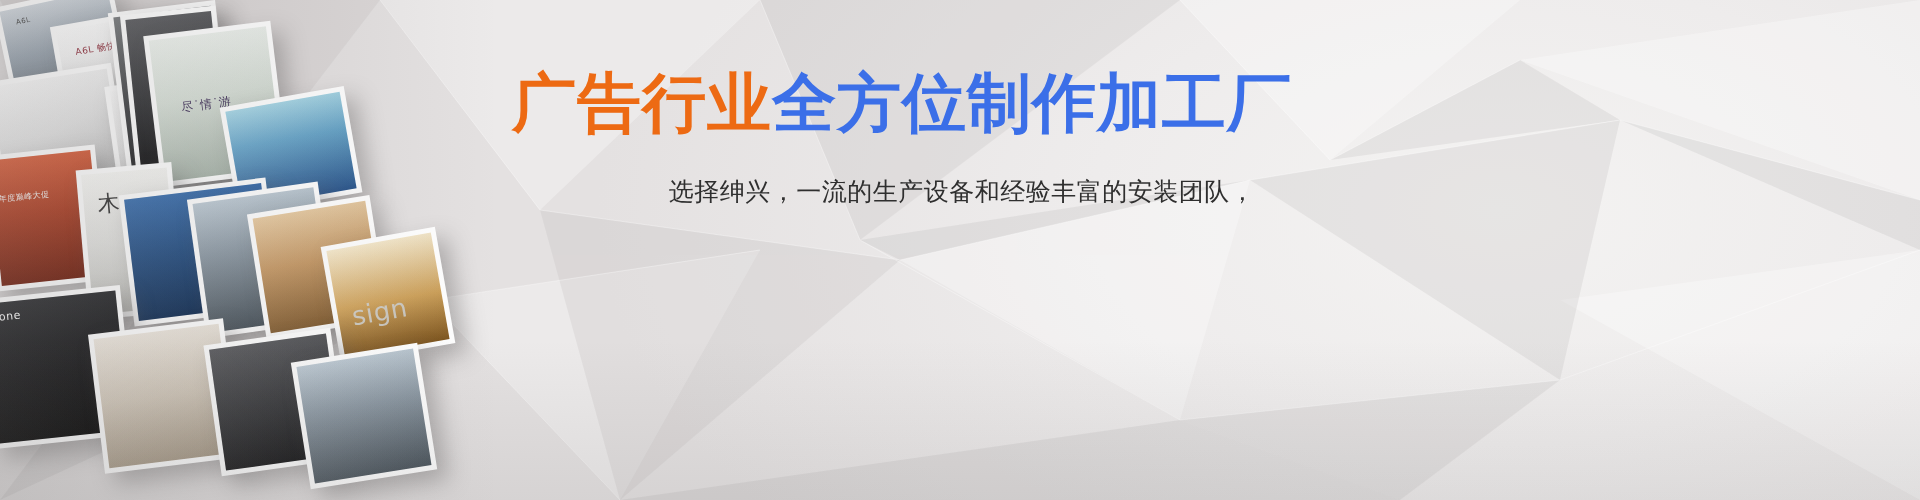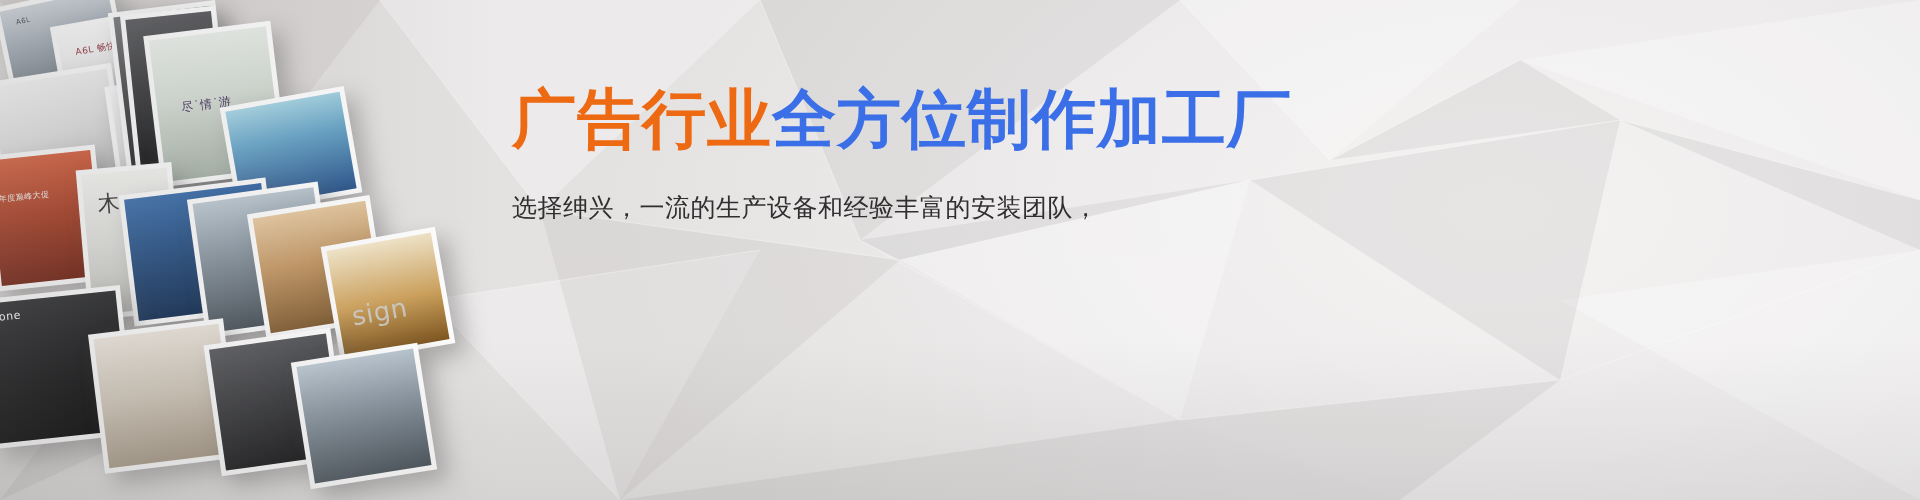"广告行业全方位制作加工厂" .copy { top: 86px -> 70px }
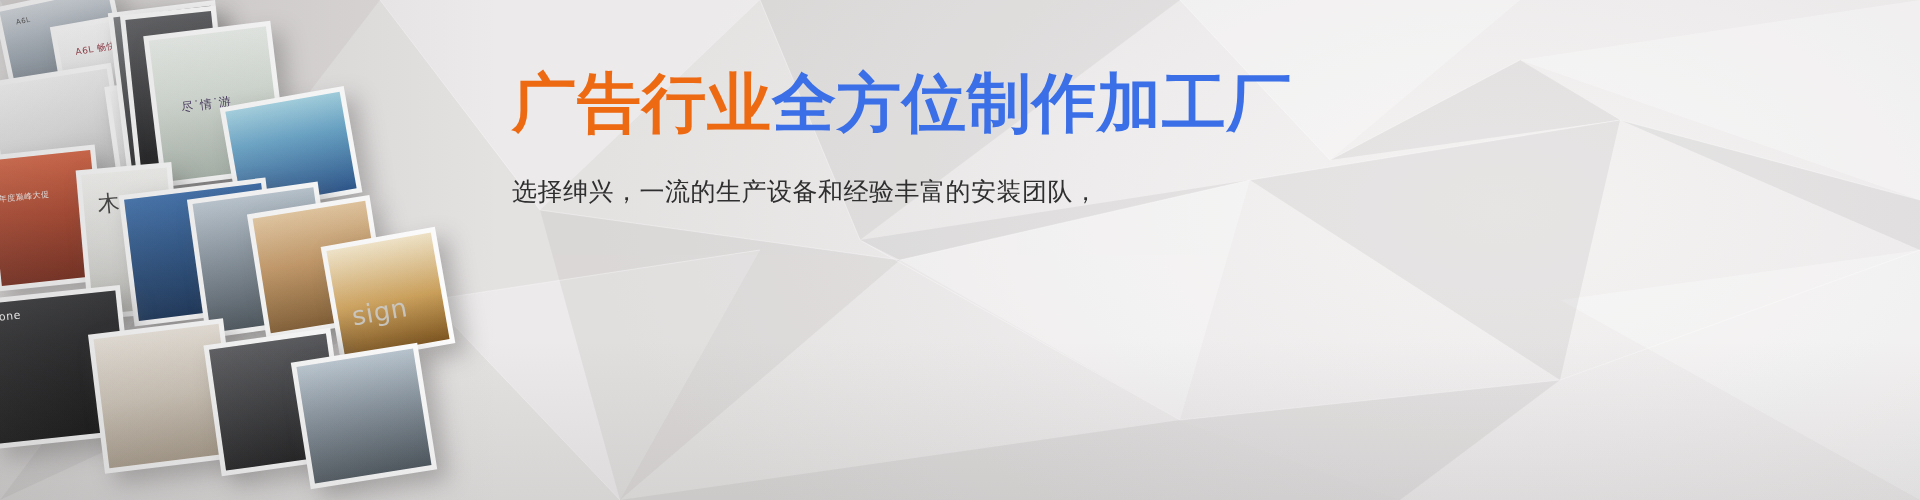"选择绅兴，一流的生产设备和经验丰富的安装团队，" .subcopy div { text-align: none -> center }
